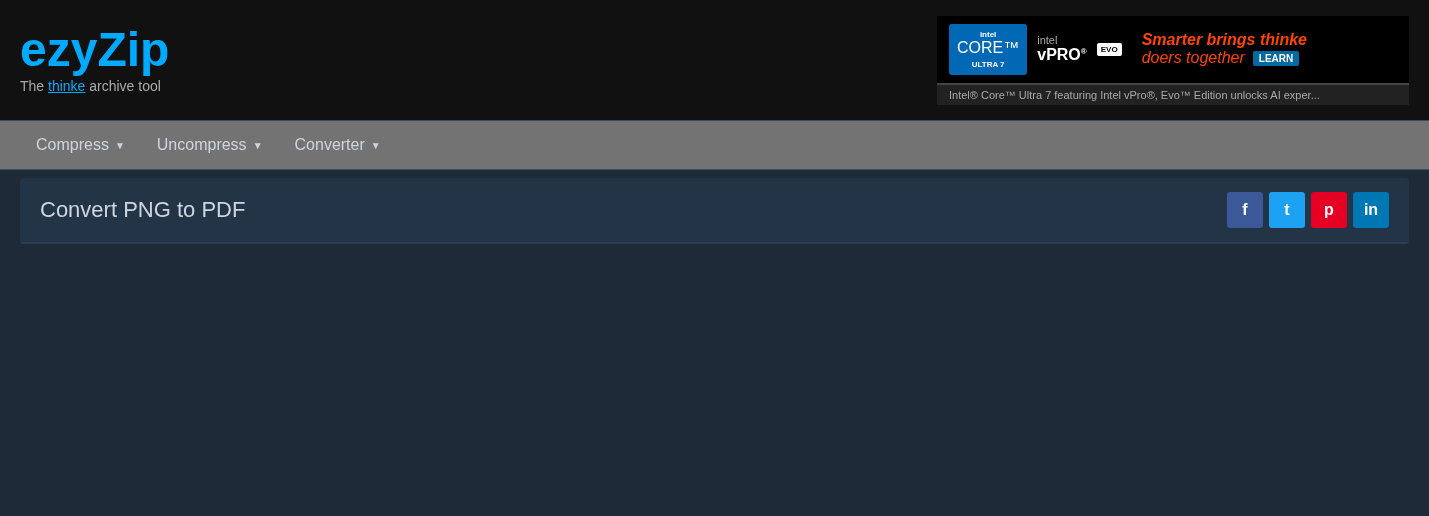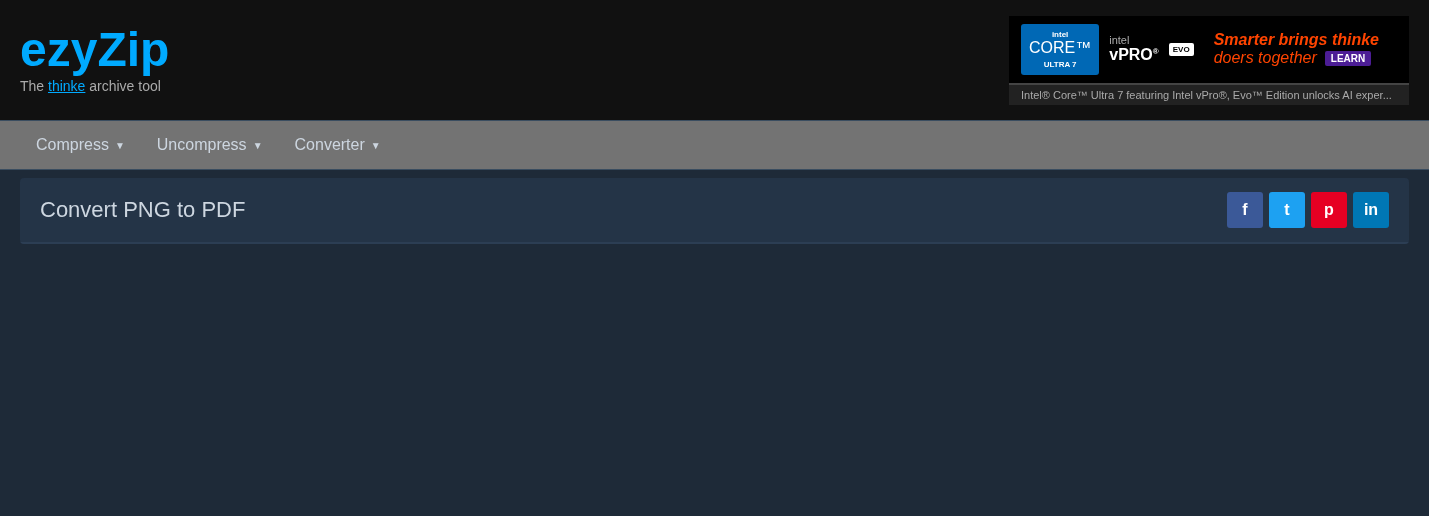"intel" .ad-banner { width: 400px -> 472px }
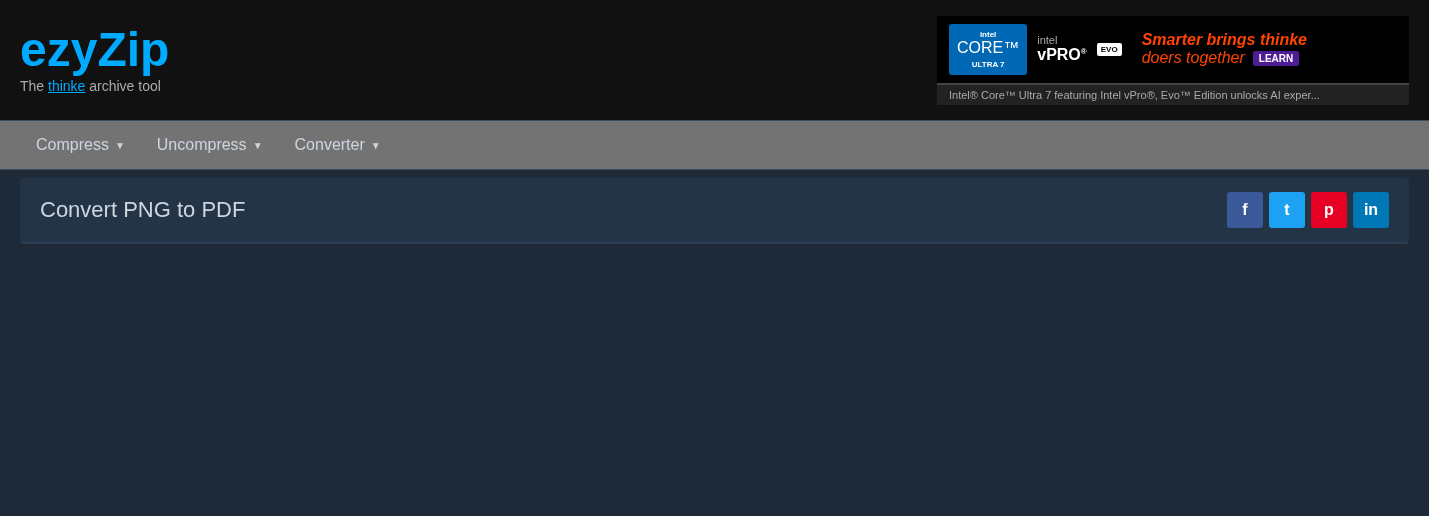"LEARN" span { background: #4c1d95 -> #0369a1 }
